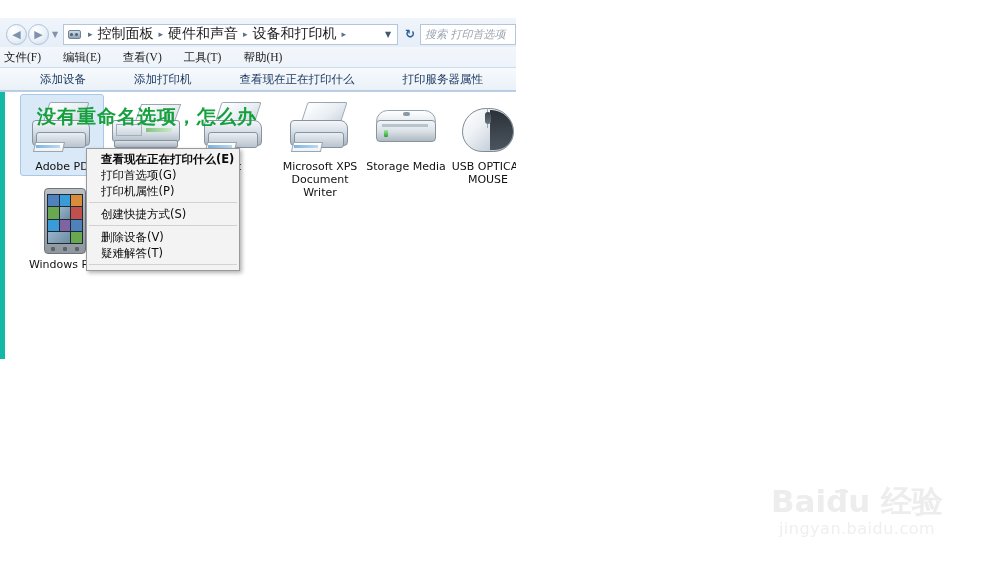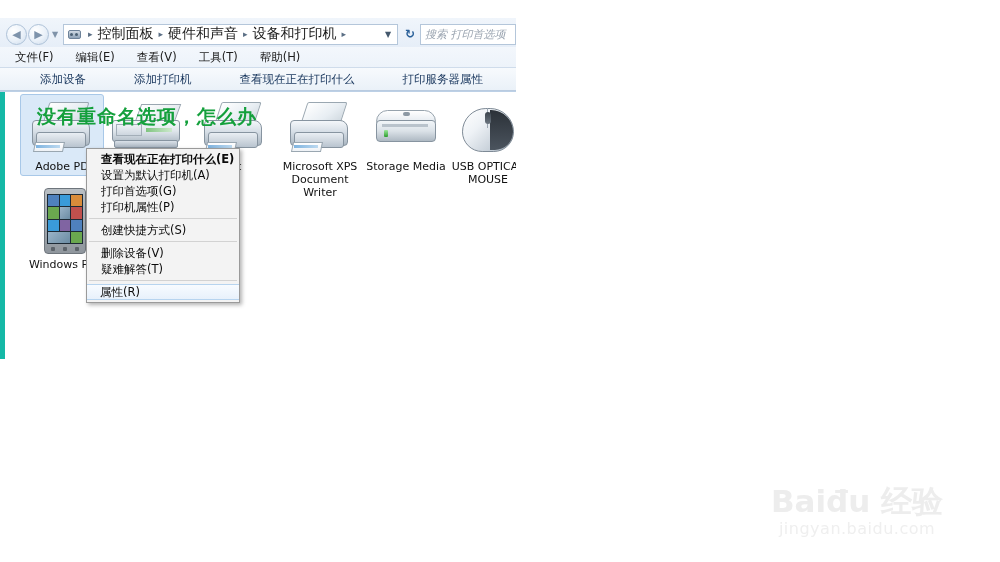"文件(F)" .menubar { font-family: none -> Liberation Serif, serif; padding-left: 15px -> 4px }
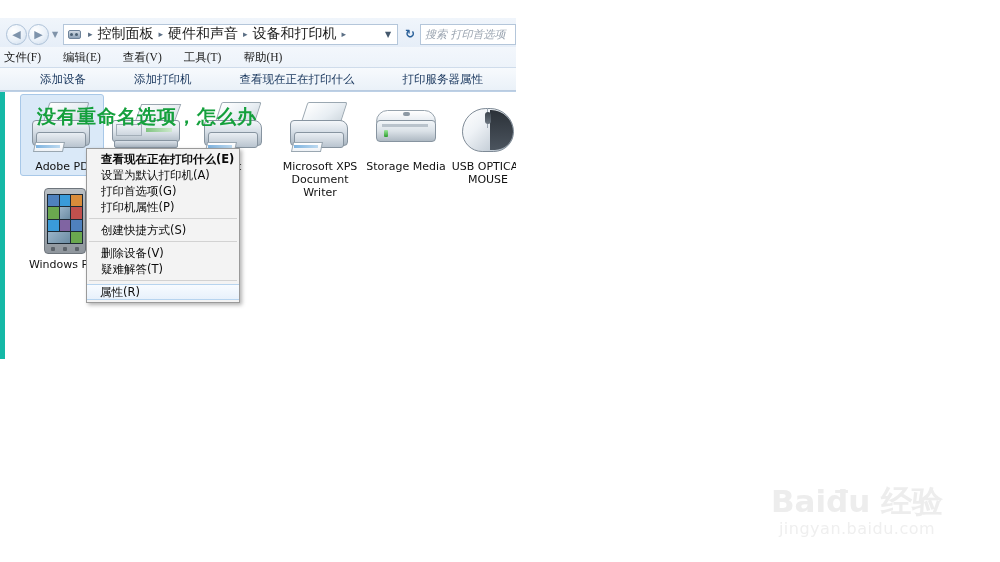"设置为默认打印机(A)" div.ci-row { html: <div>设置为默认打印机(A)</div> -> none }
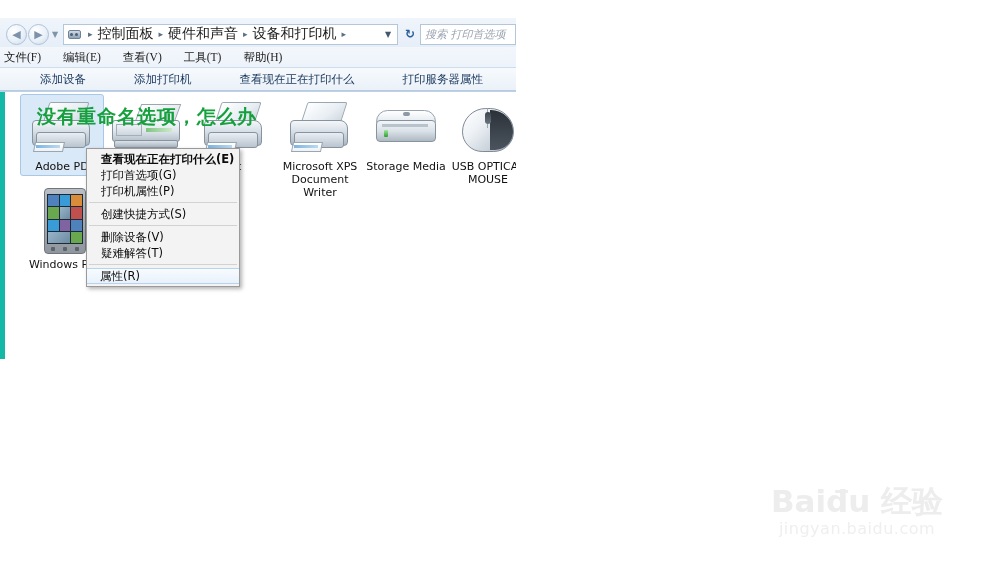"属性(R)" div.ci-row { html: <div>属性(R)</div> -> none }
